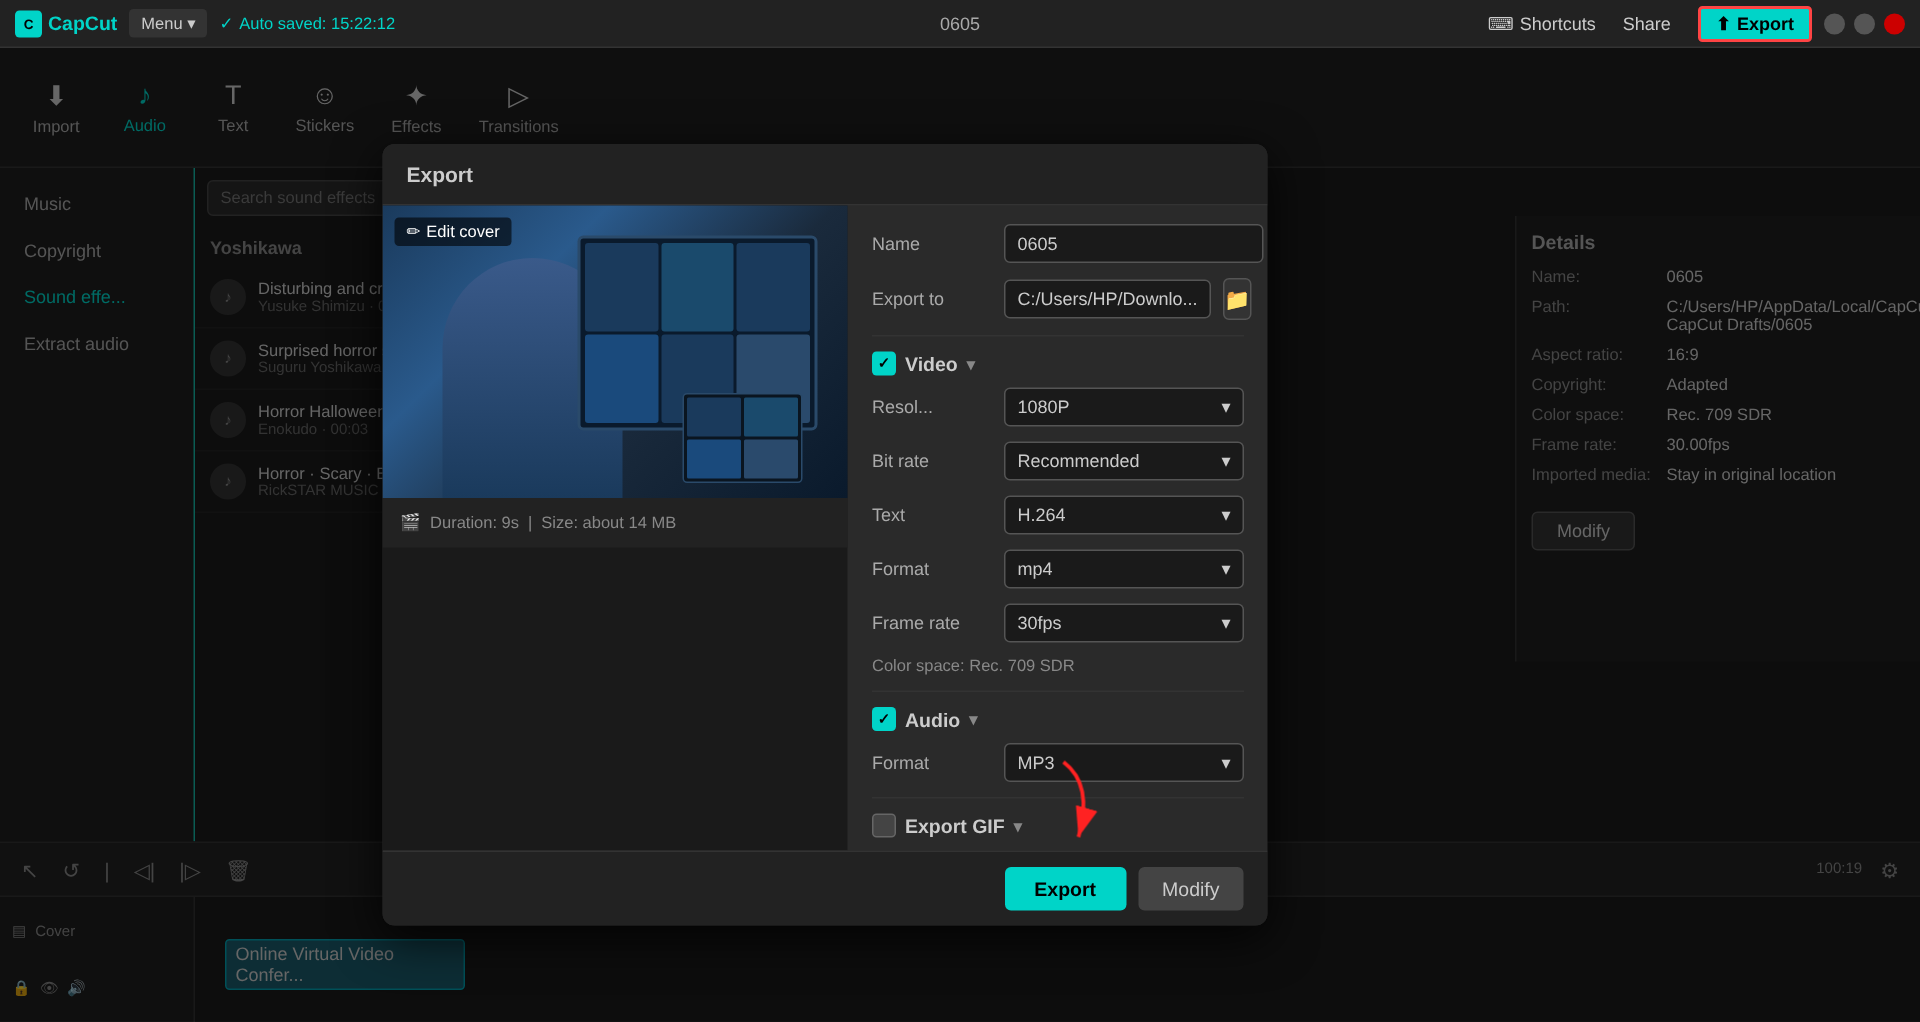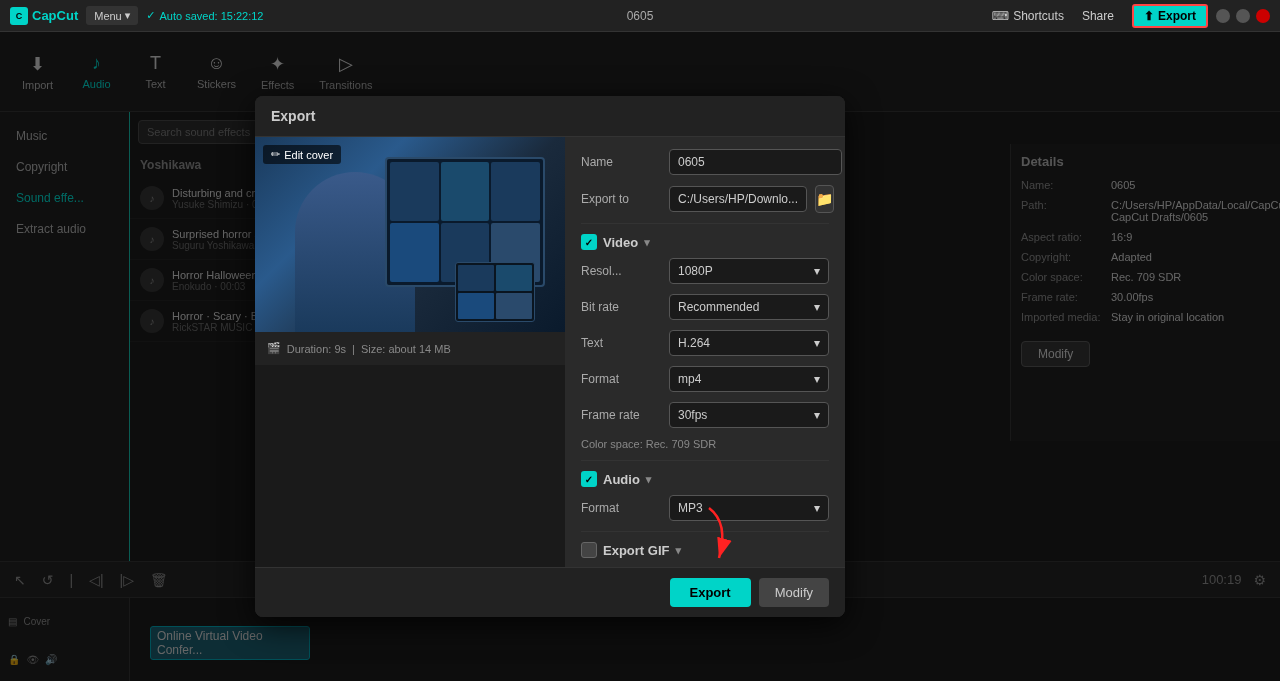"100:19" span { font-size: 13px -> 10px }
